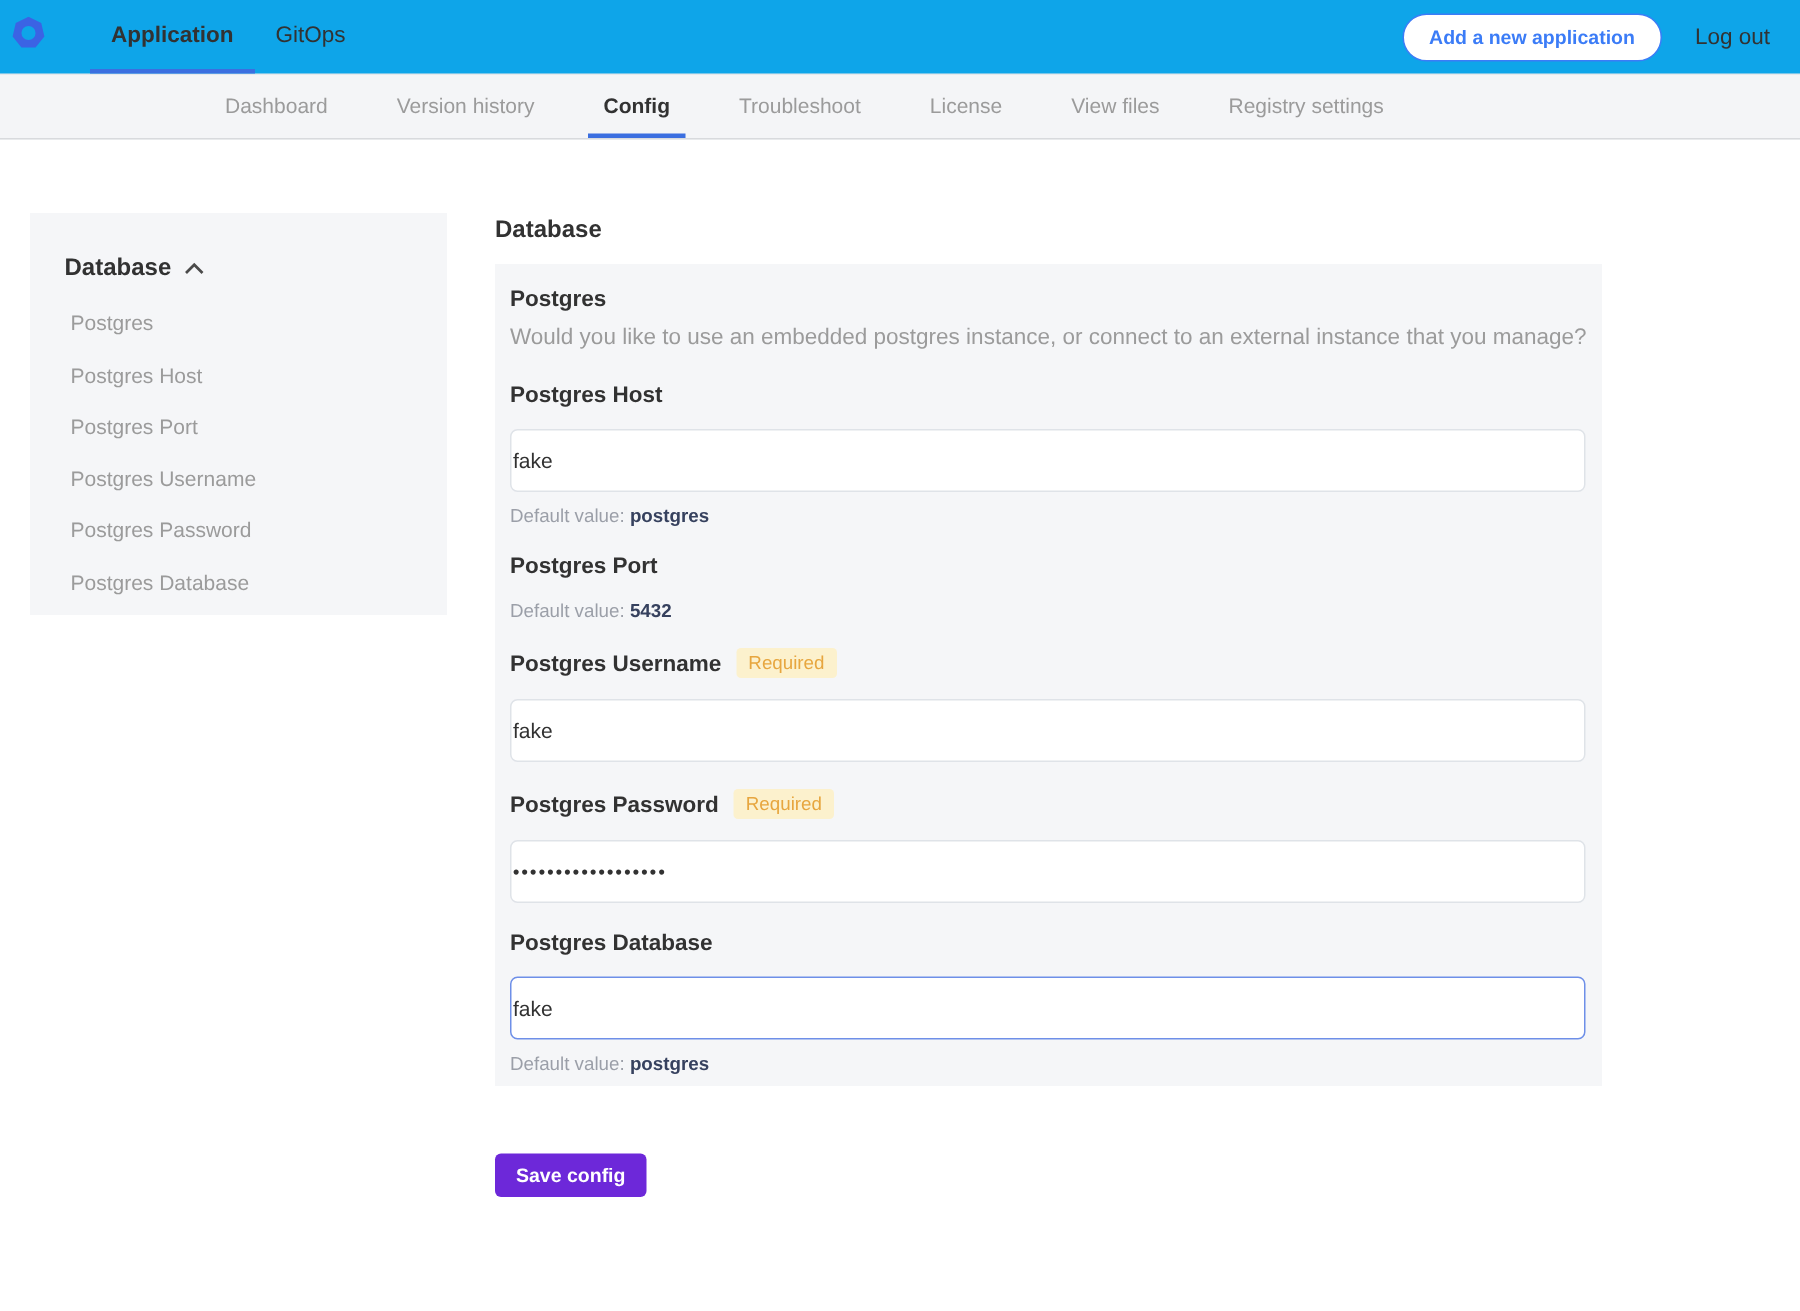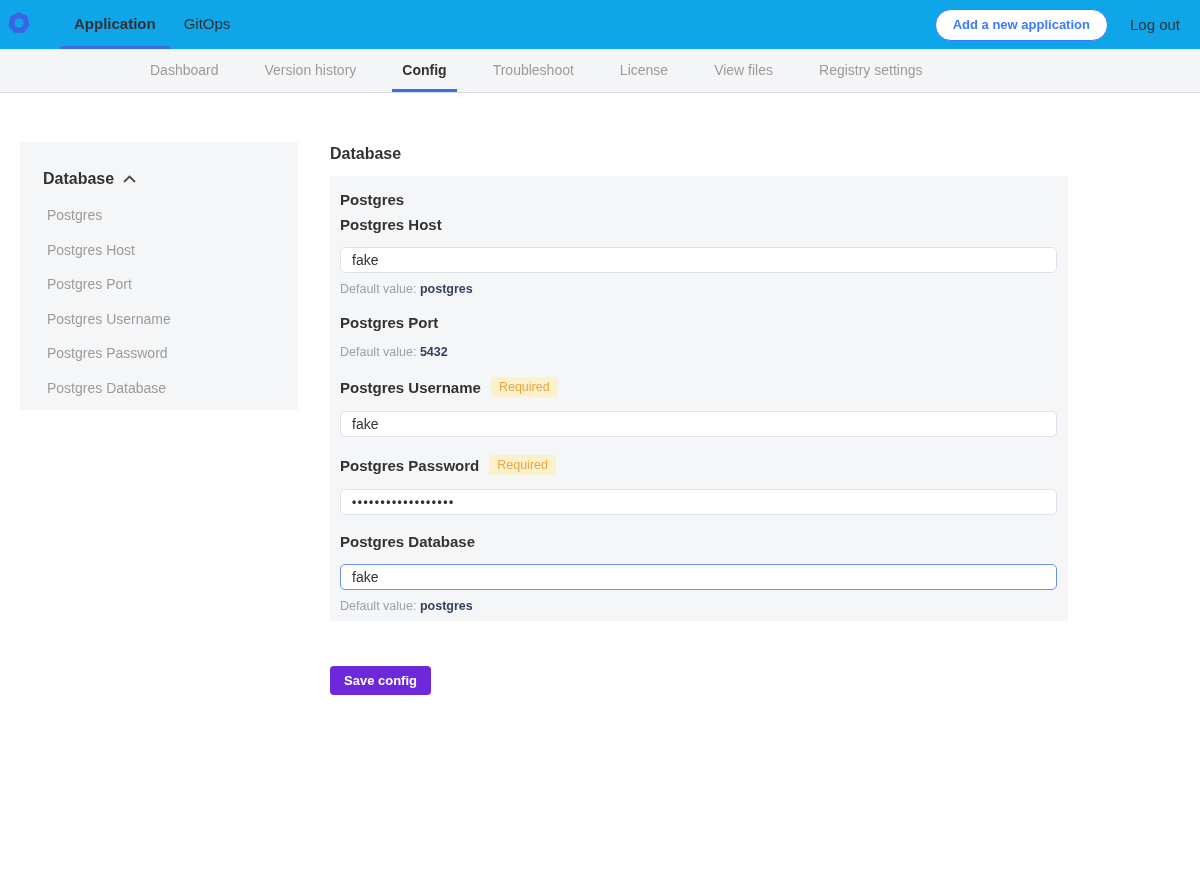"Would you like to use" div.group-help { html: none -> <div>Would you like to use an embedded postgres instance, or connect to an external instance that you manage?</div> }
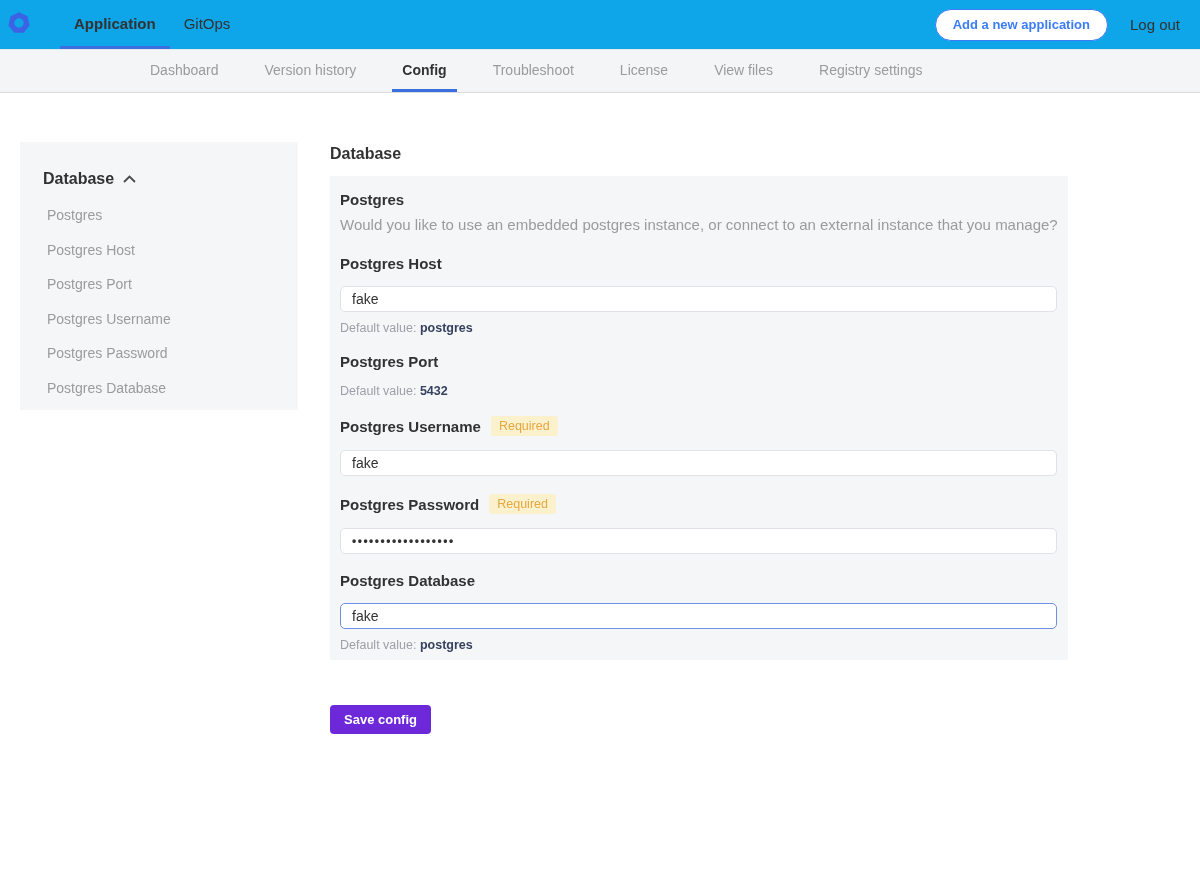"fake" .text-input { height: 26px -> 42px; padding: 0 11px -> 0 1px }
